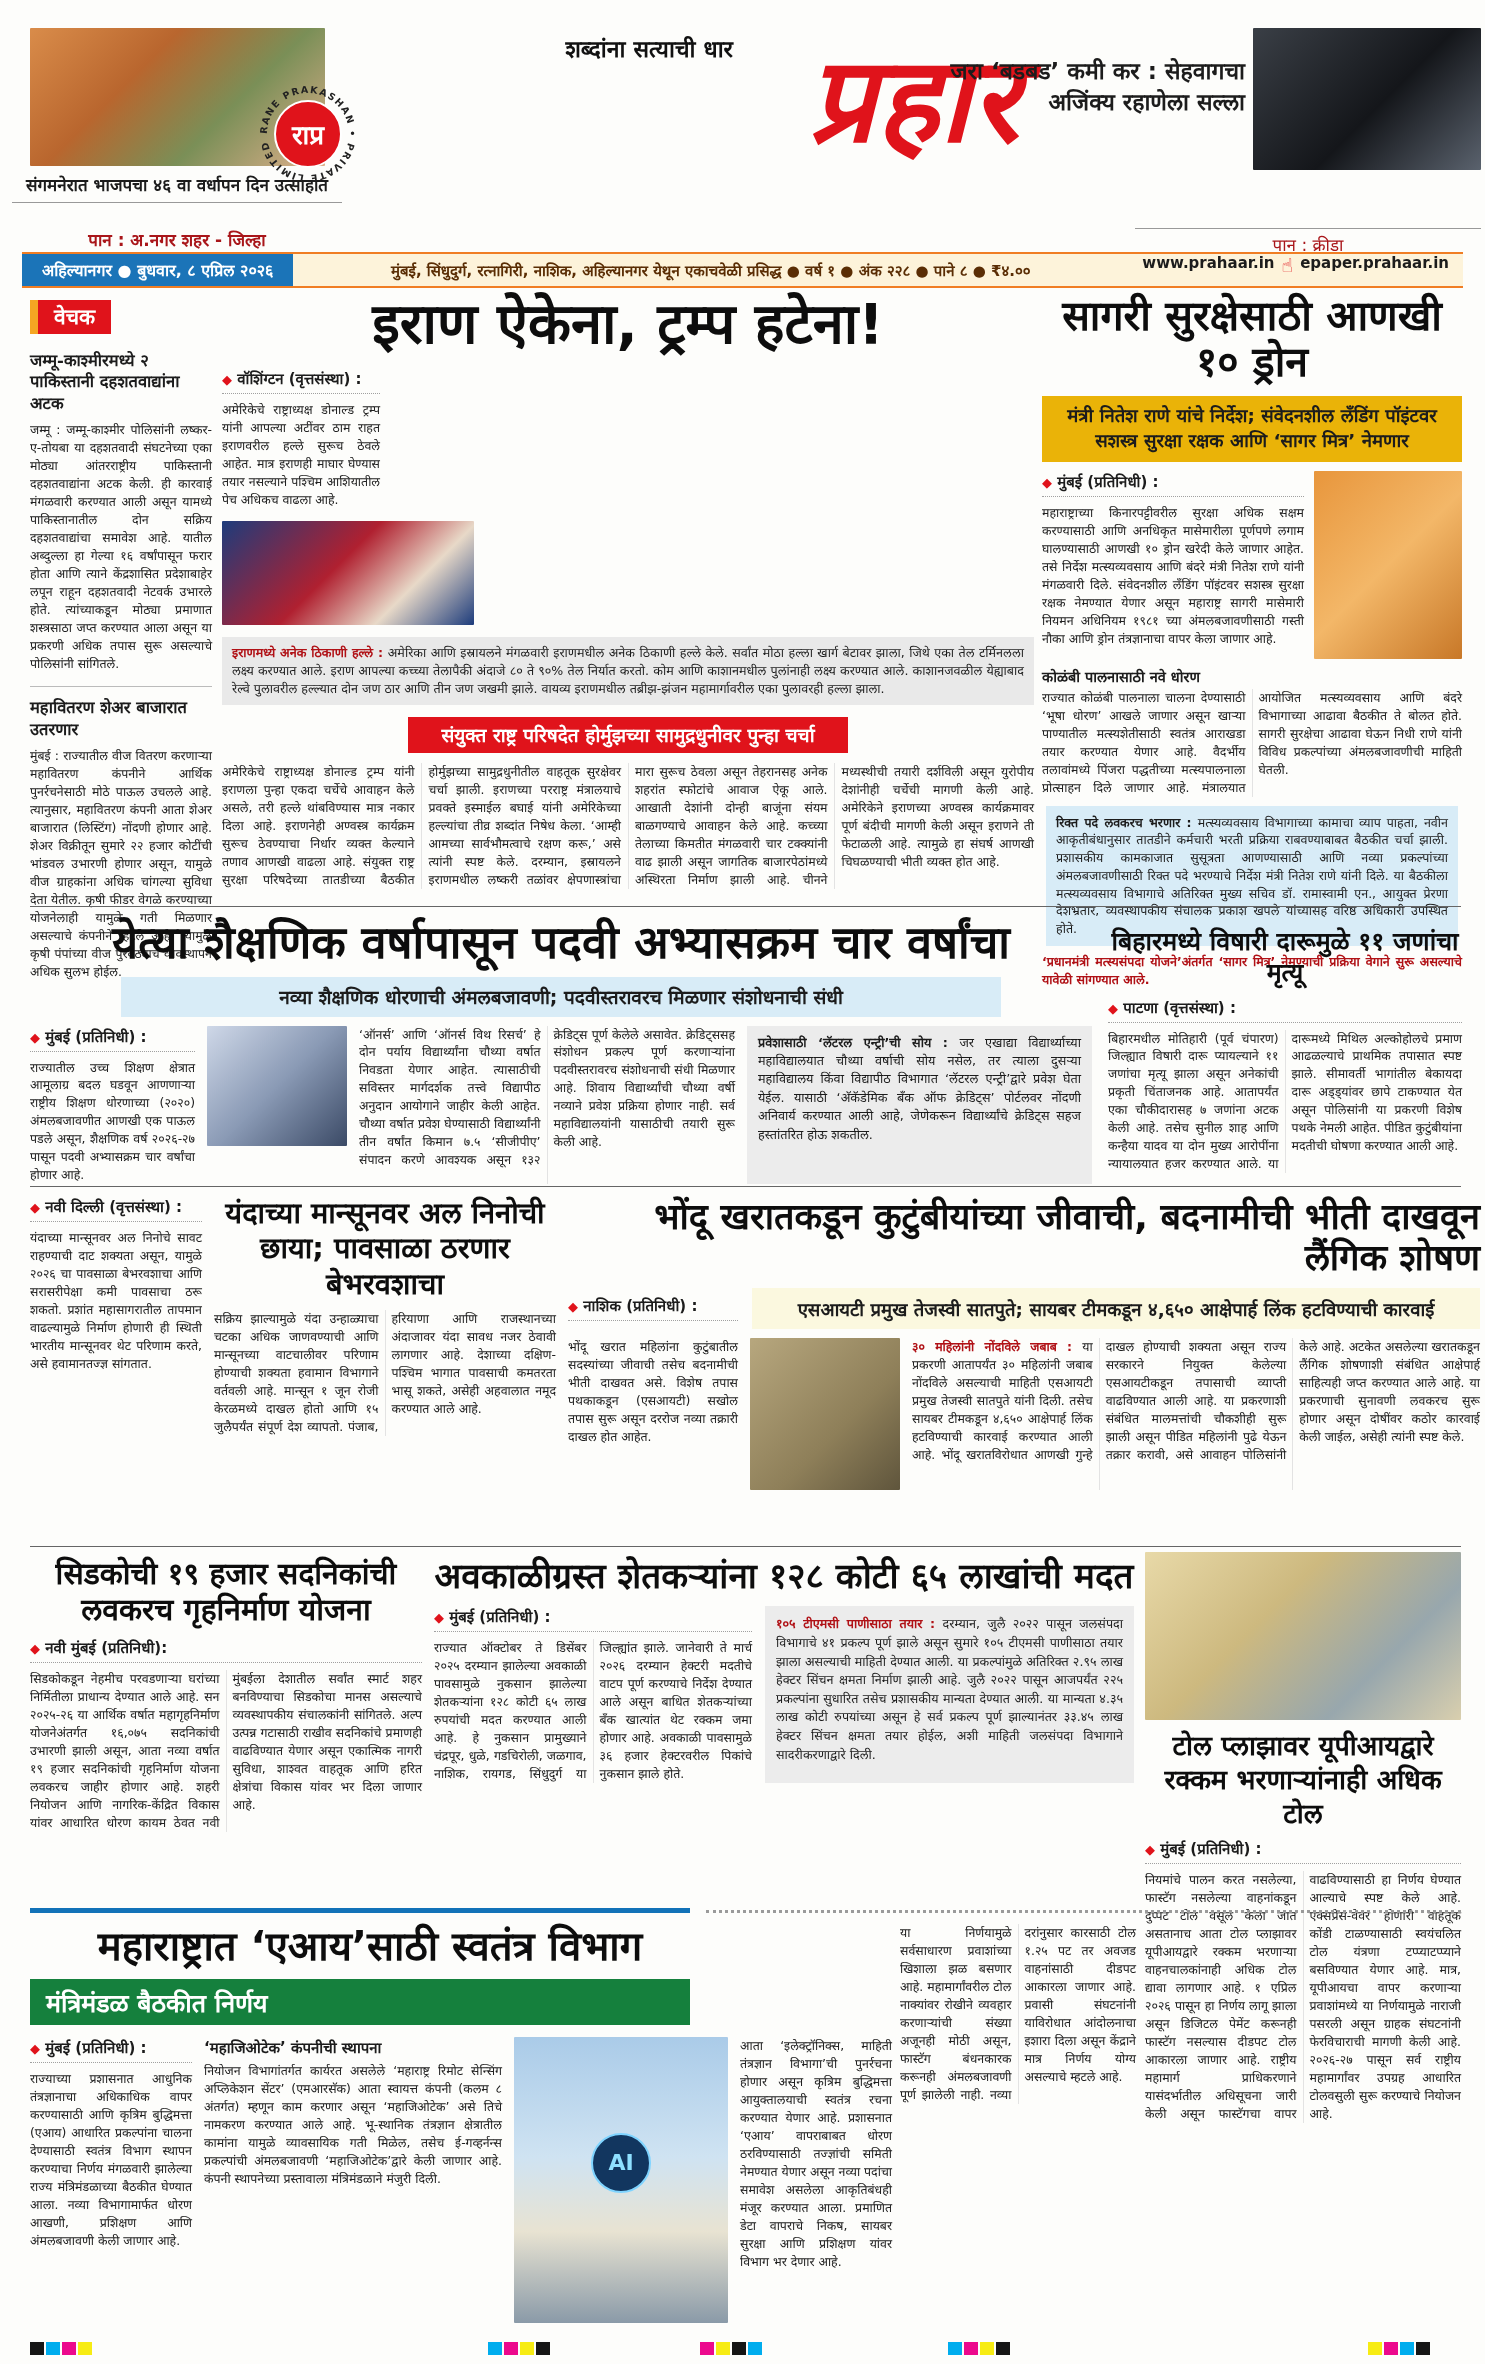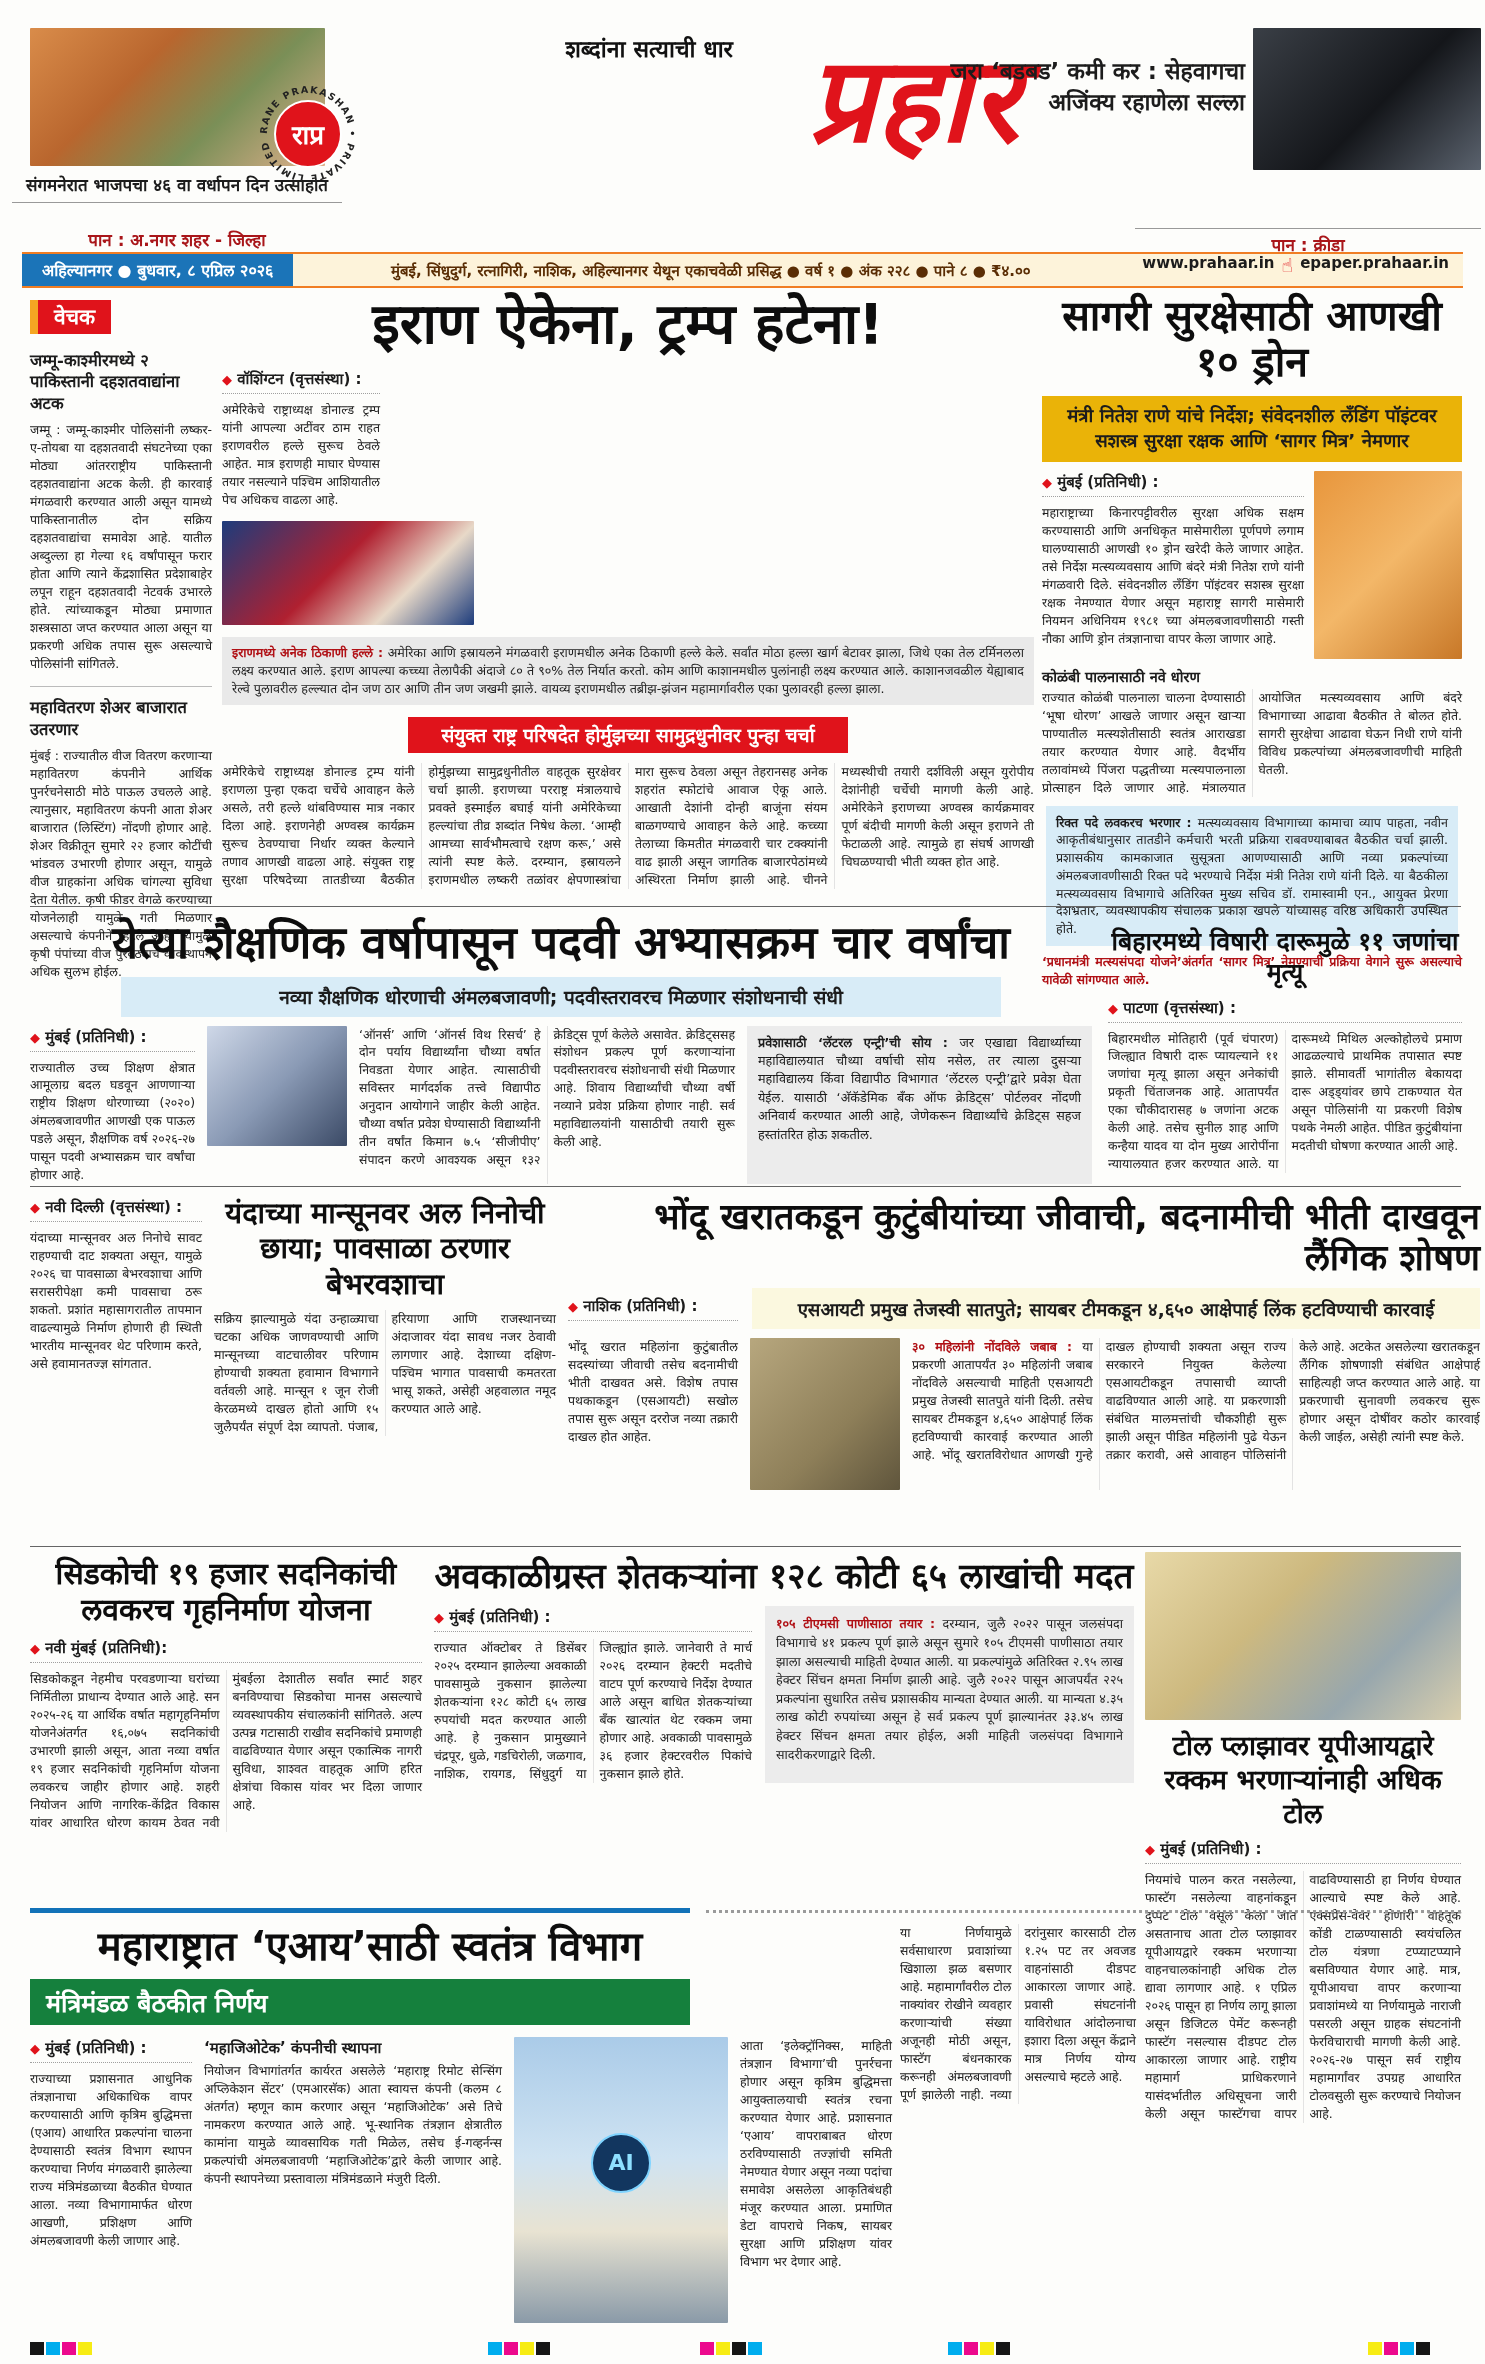"पान : क्रीडा" .ref-right { font-weight: bold -> normal }
